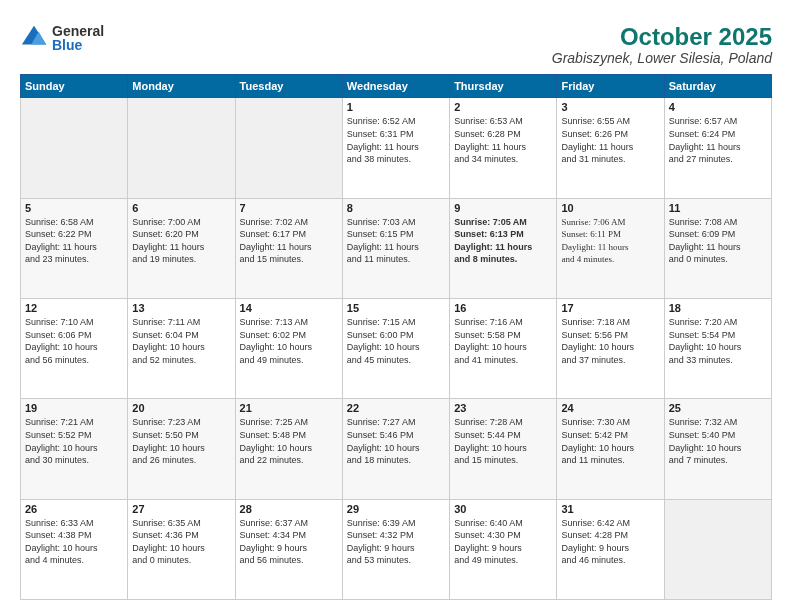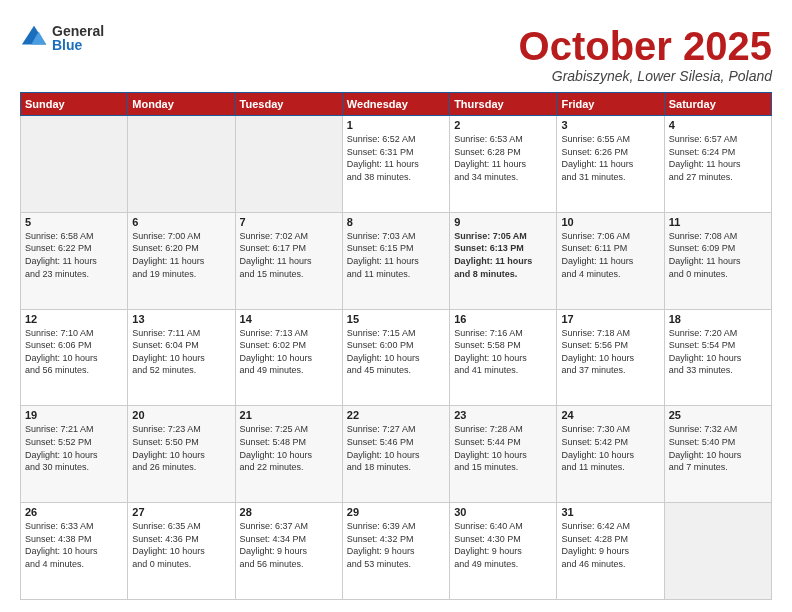"October 2025" .title-month { color: #b91c1c -> #0f766e; font-size: 40px -> 24px }
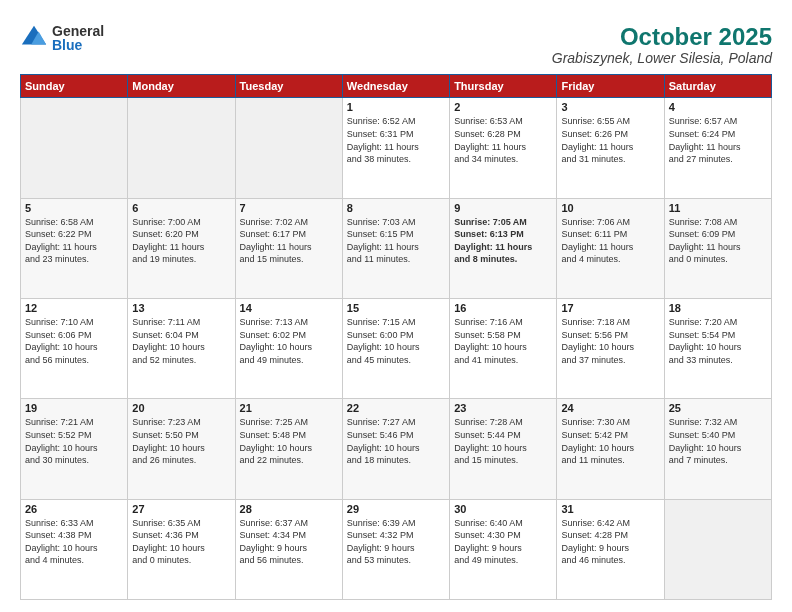"Sunday" .calendar thead tr th { background: #b91c1c -> #0369a1 }
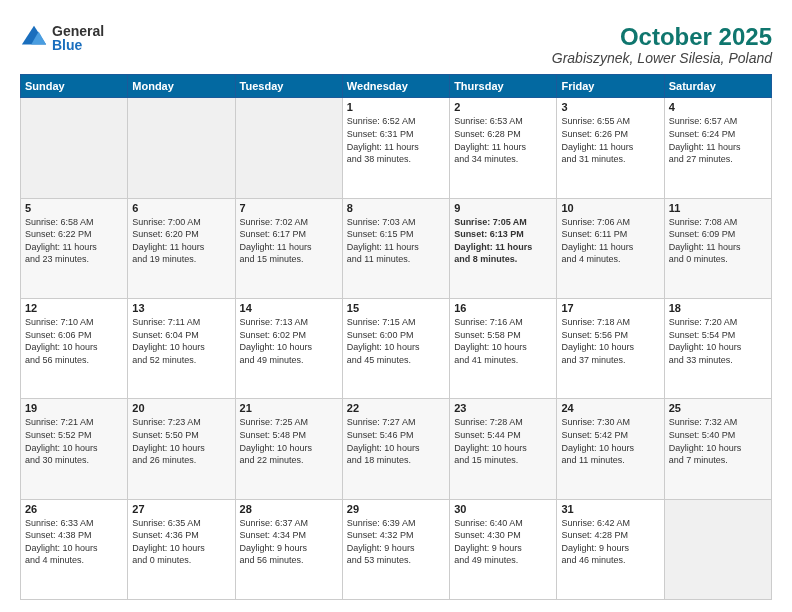"Sunrise: 7:06 AM" div.day-info { font-family: none -> Liberation Serif, serif }
